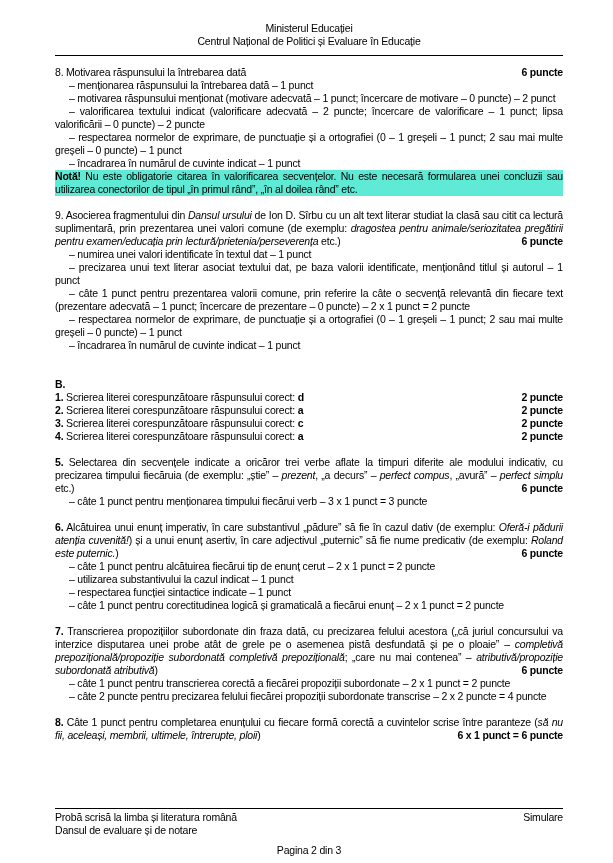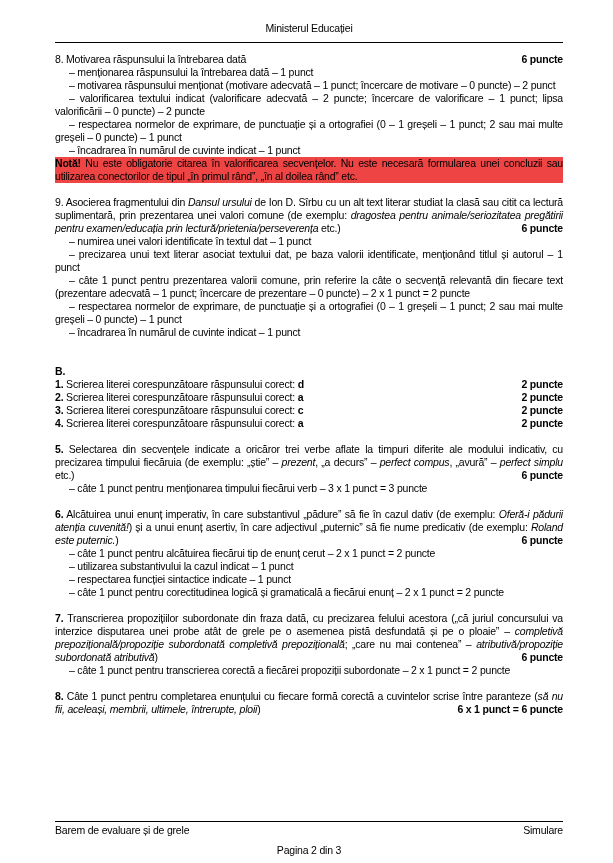"Centrul Național de Politici și" div { html: none -> <div>Centrul Național de Politici și Evaluare în Educație</div> }
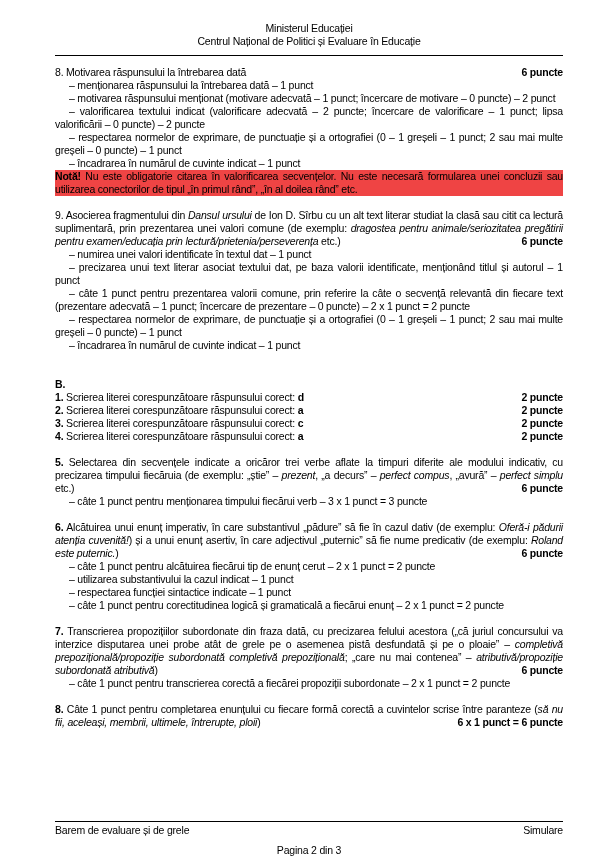"Notă! Nu este obligatorie citarea" .para.note { background: #ef4444 -> #5eead4 }
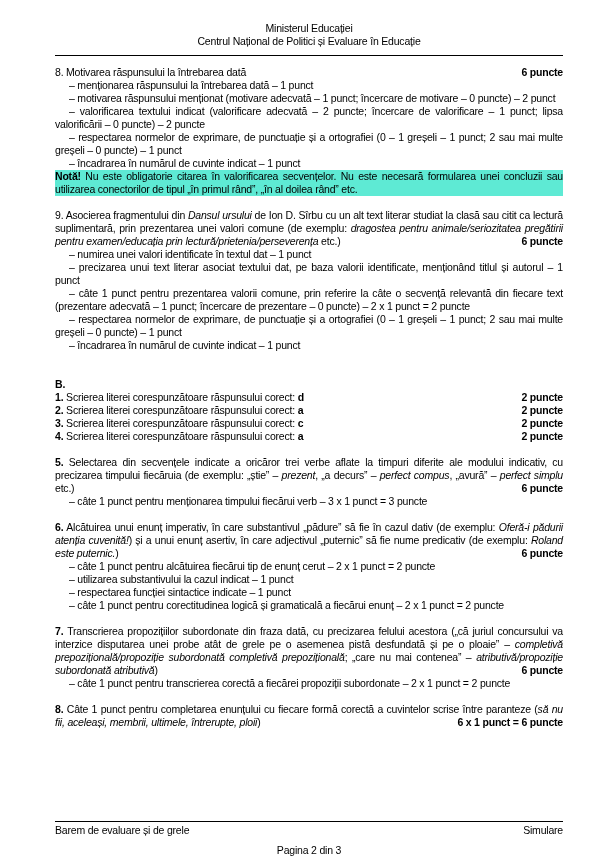"– câte 2 puncte pentru" div.para { html: none -> <div><span>– câte 2 puncte pentru precizarea felului fiecărei propoziții subordonate transcrise – 2 x 2 puncte = 4 puncte</span></div> }
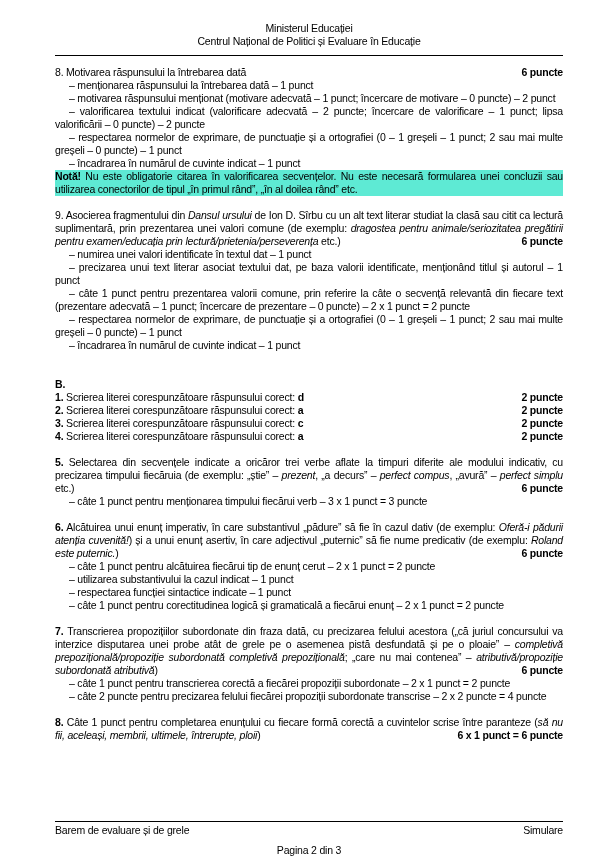"Probă scrisă la limba și" div { html: none -> <div>Probă scrisă la limba și literatura română</div> }
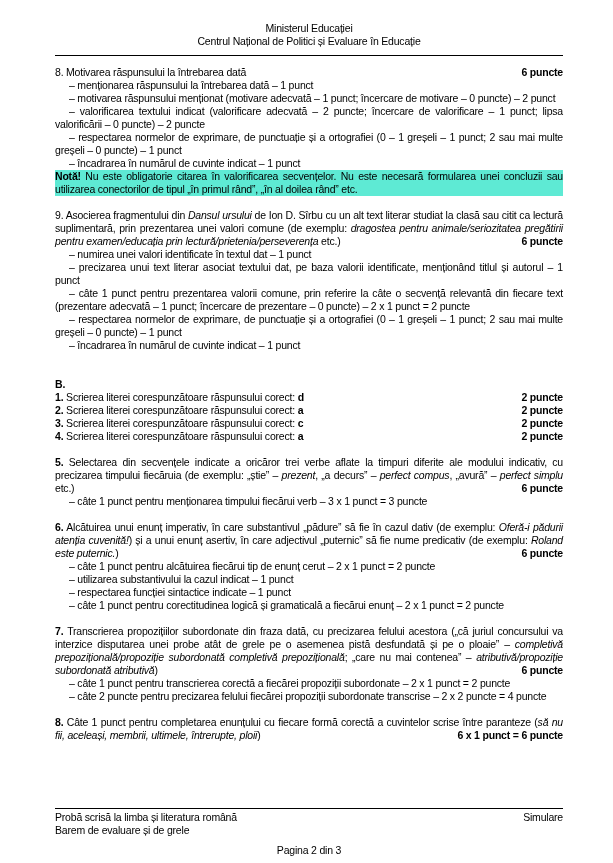"Barem de evaluare și de" div { text: Barem de evaluare și de grele -> Dansul de evaluare și de notare }
